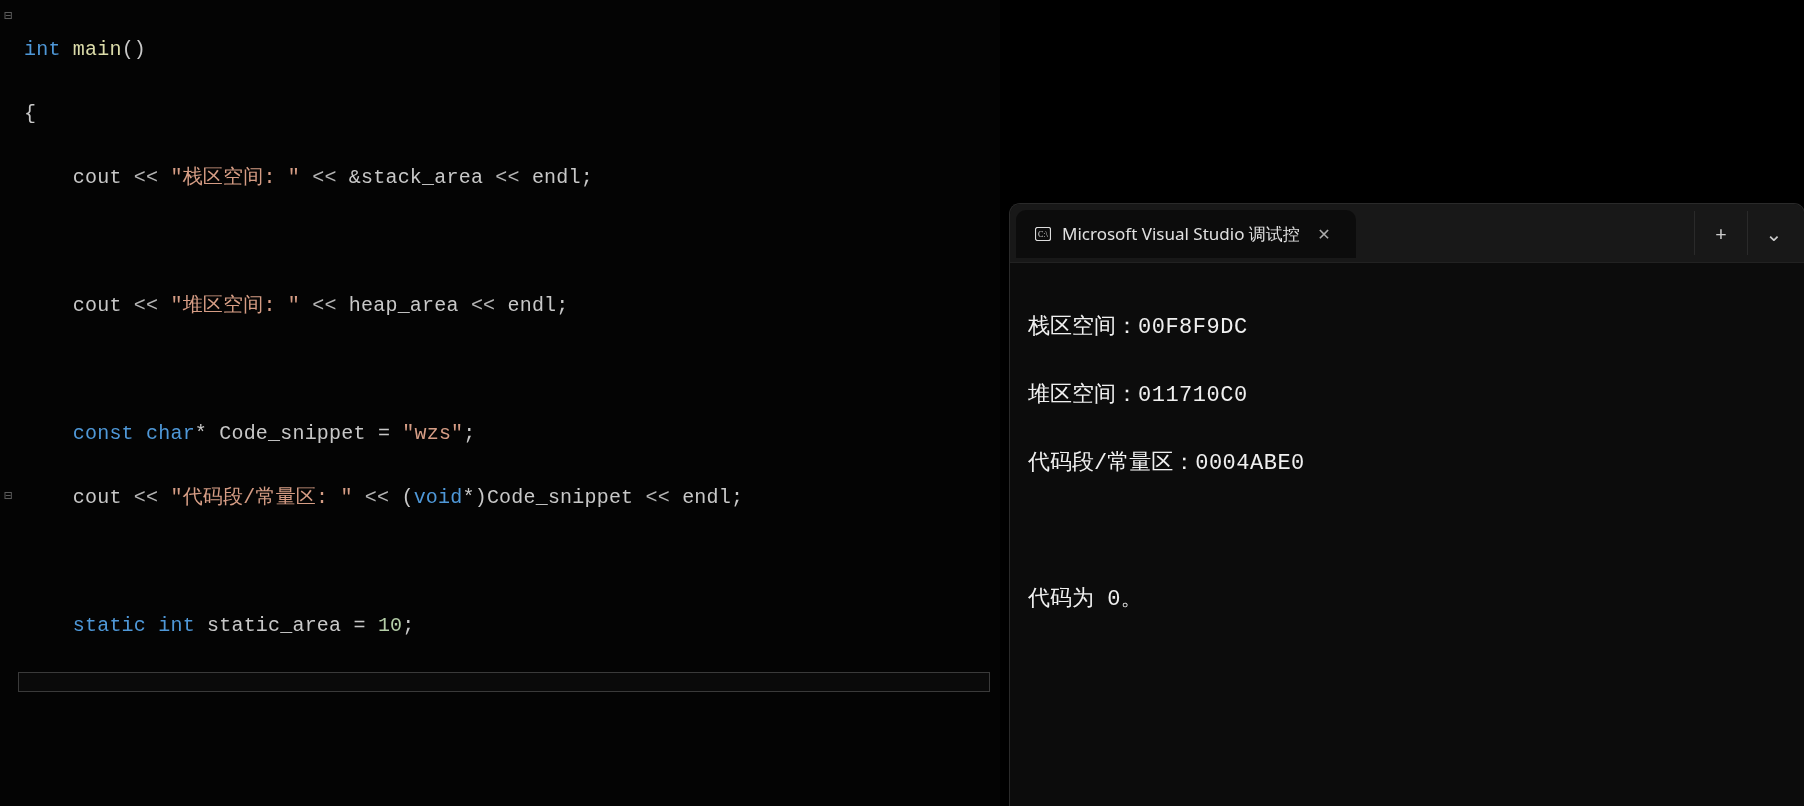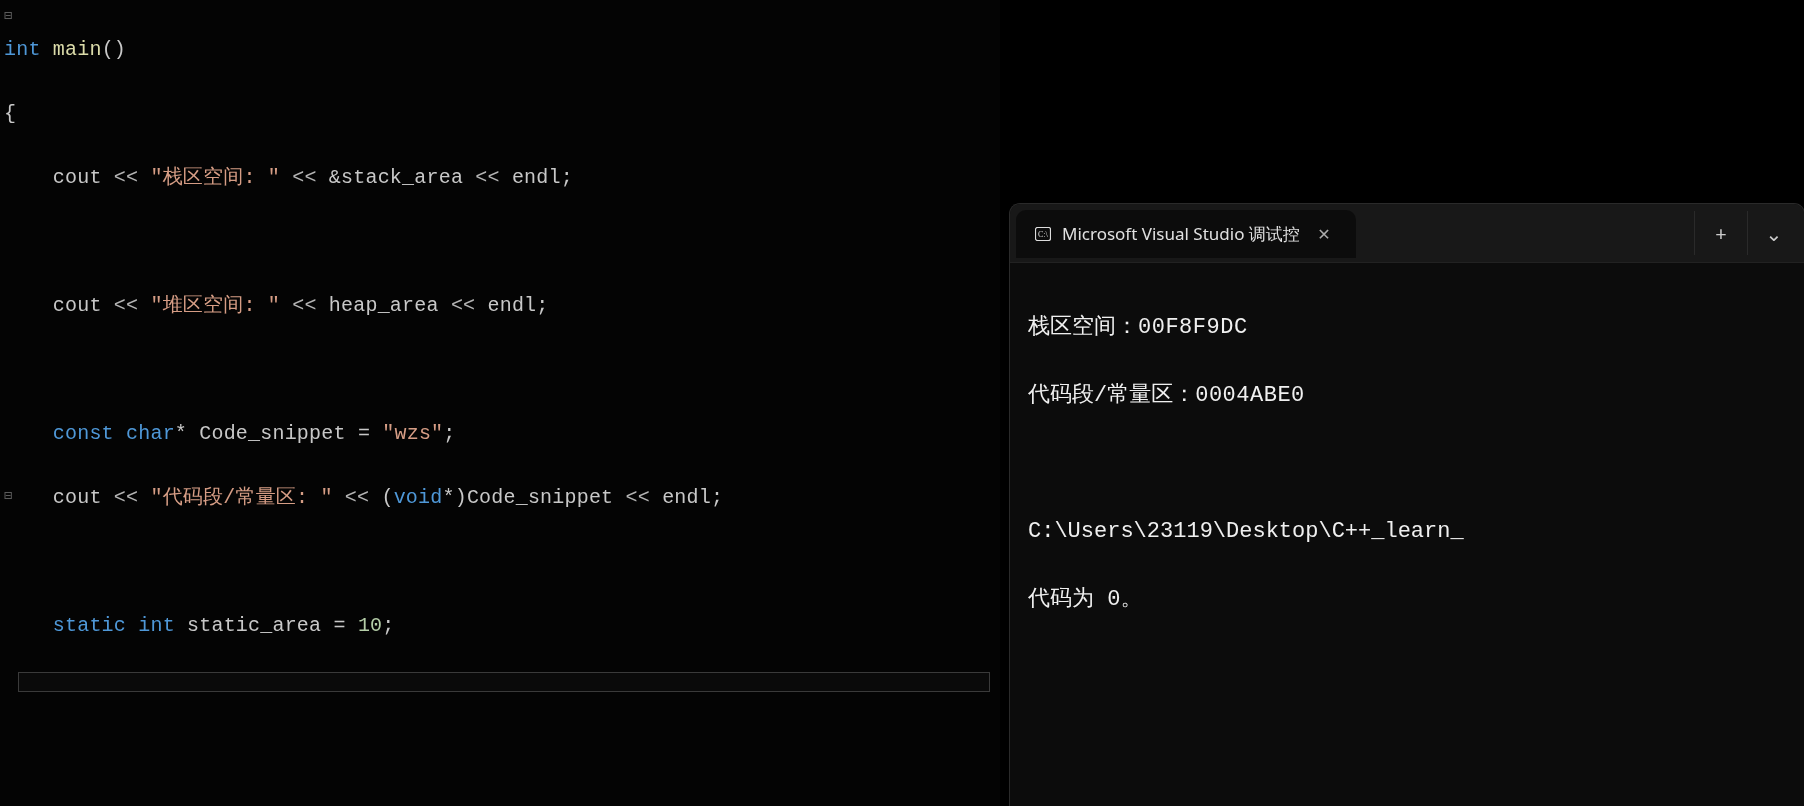"int main()" .code .ln { margin-left: none -> 20px }
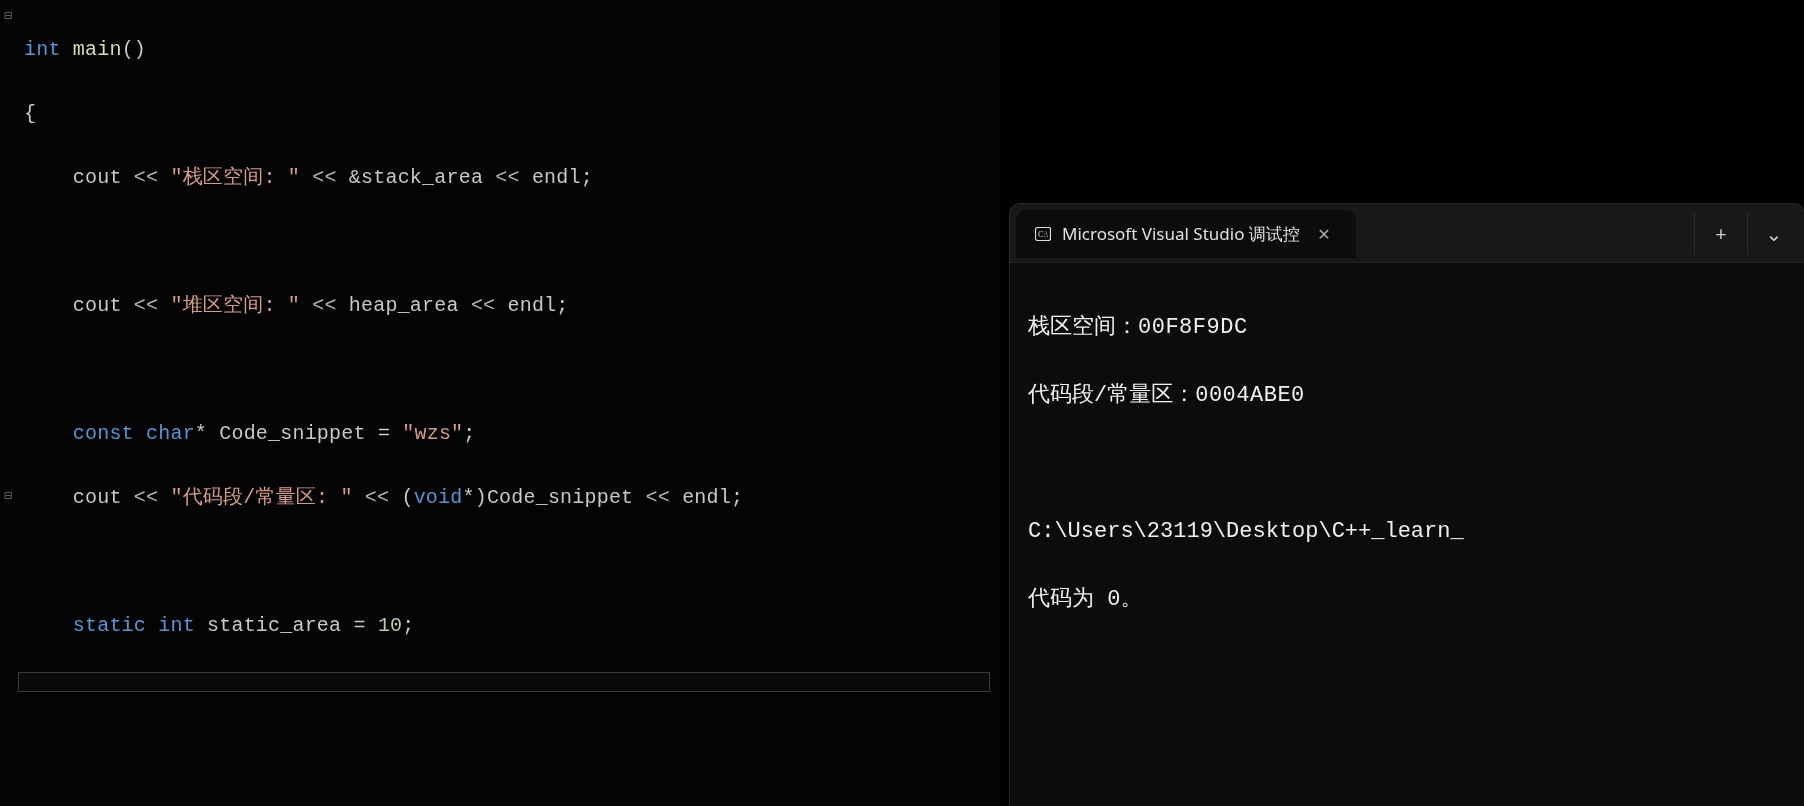"堆区空间：011710C0" span.term-row { html: none -> <span><span>堆区空间：</span><span>011710C0</span></span> }
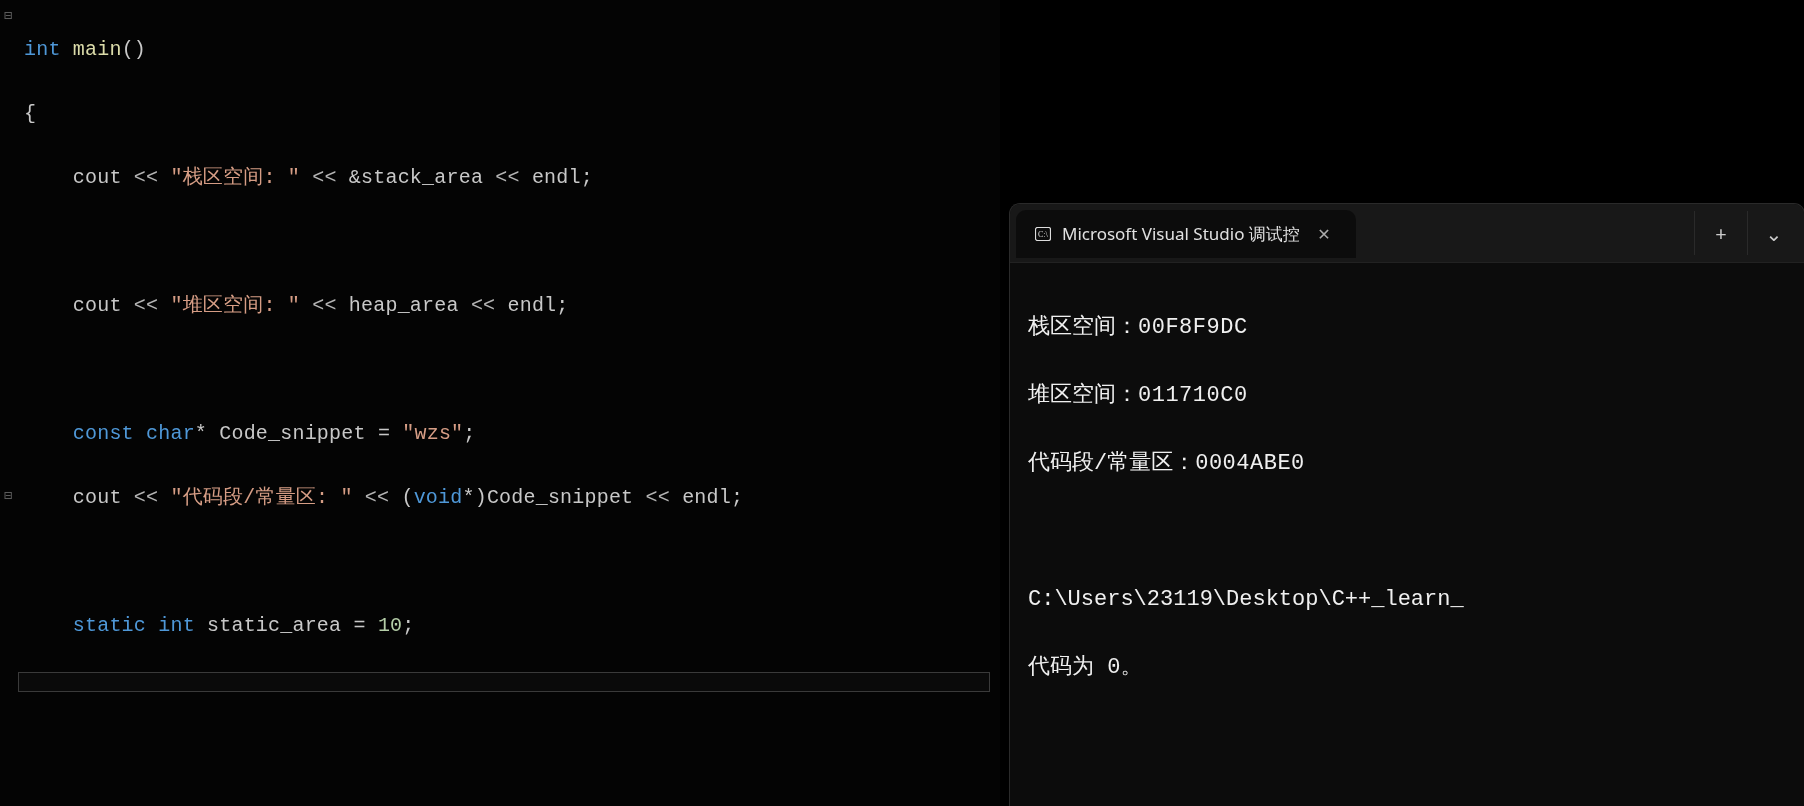"C:\Users\23119\Desktop\C++_learn_" span.term-row { html: <span>C:\Users\23119\Desktop\C++_learn_</span> -> none }
